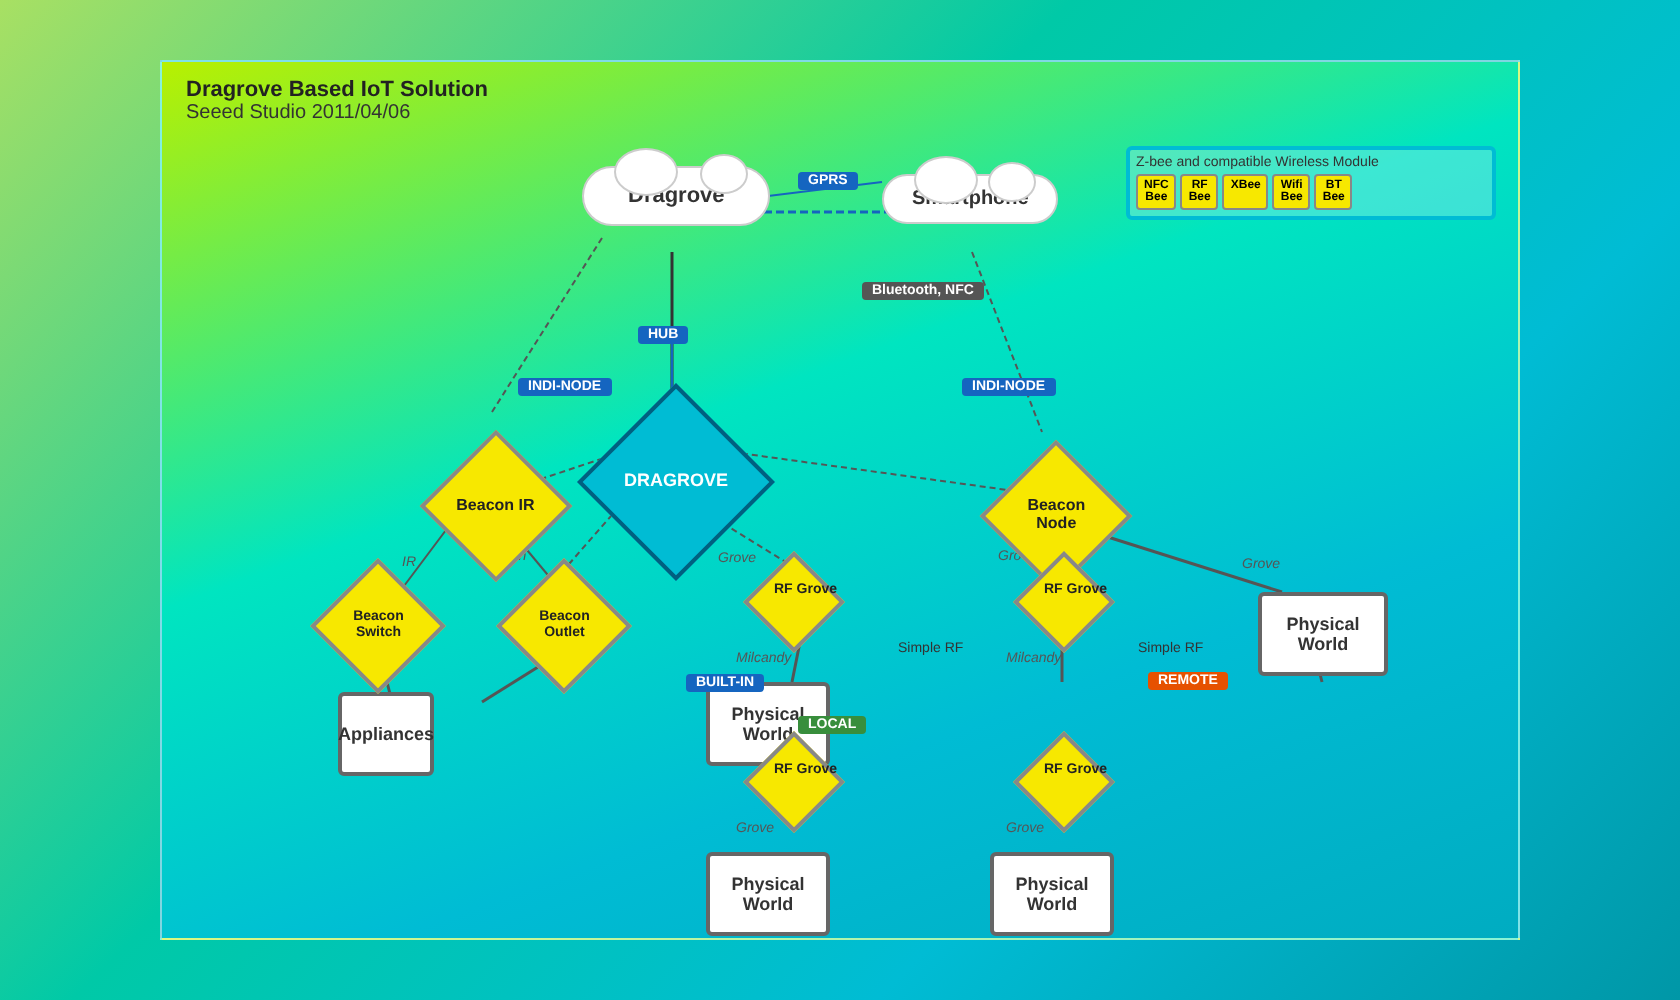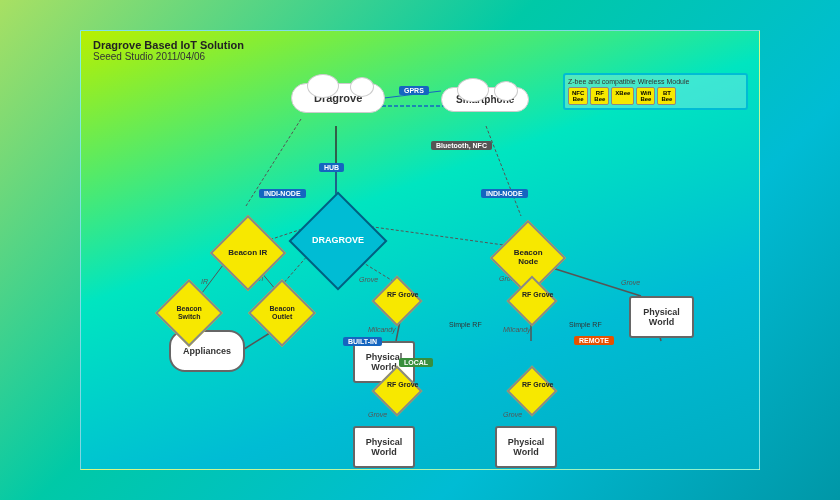"Appliances" div.rect-node { border-radius: 16px -> none; top: 299px -> 315px; width: 76px -> 48px }
